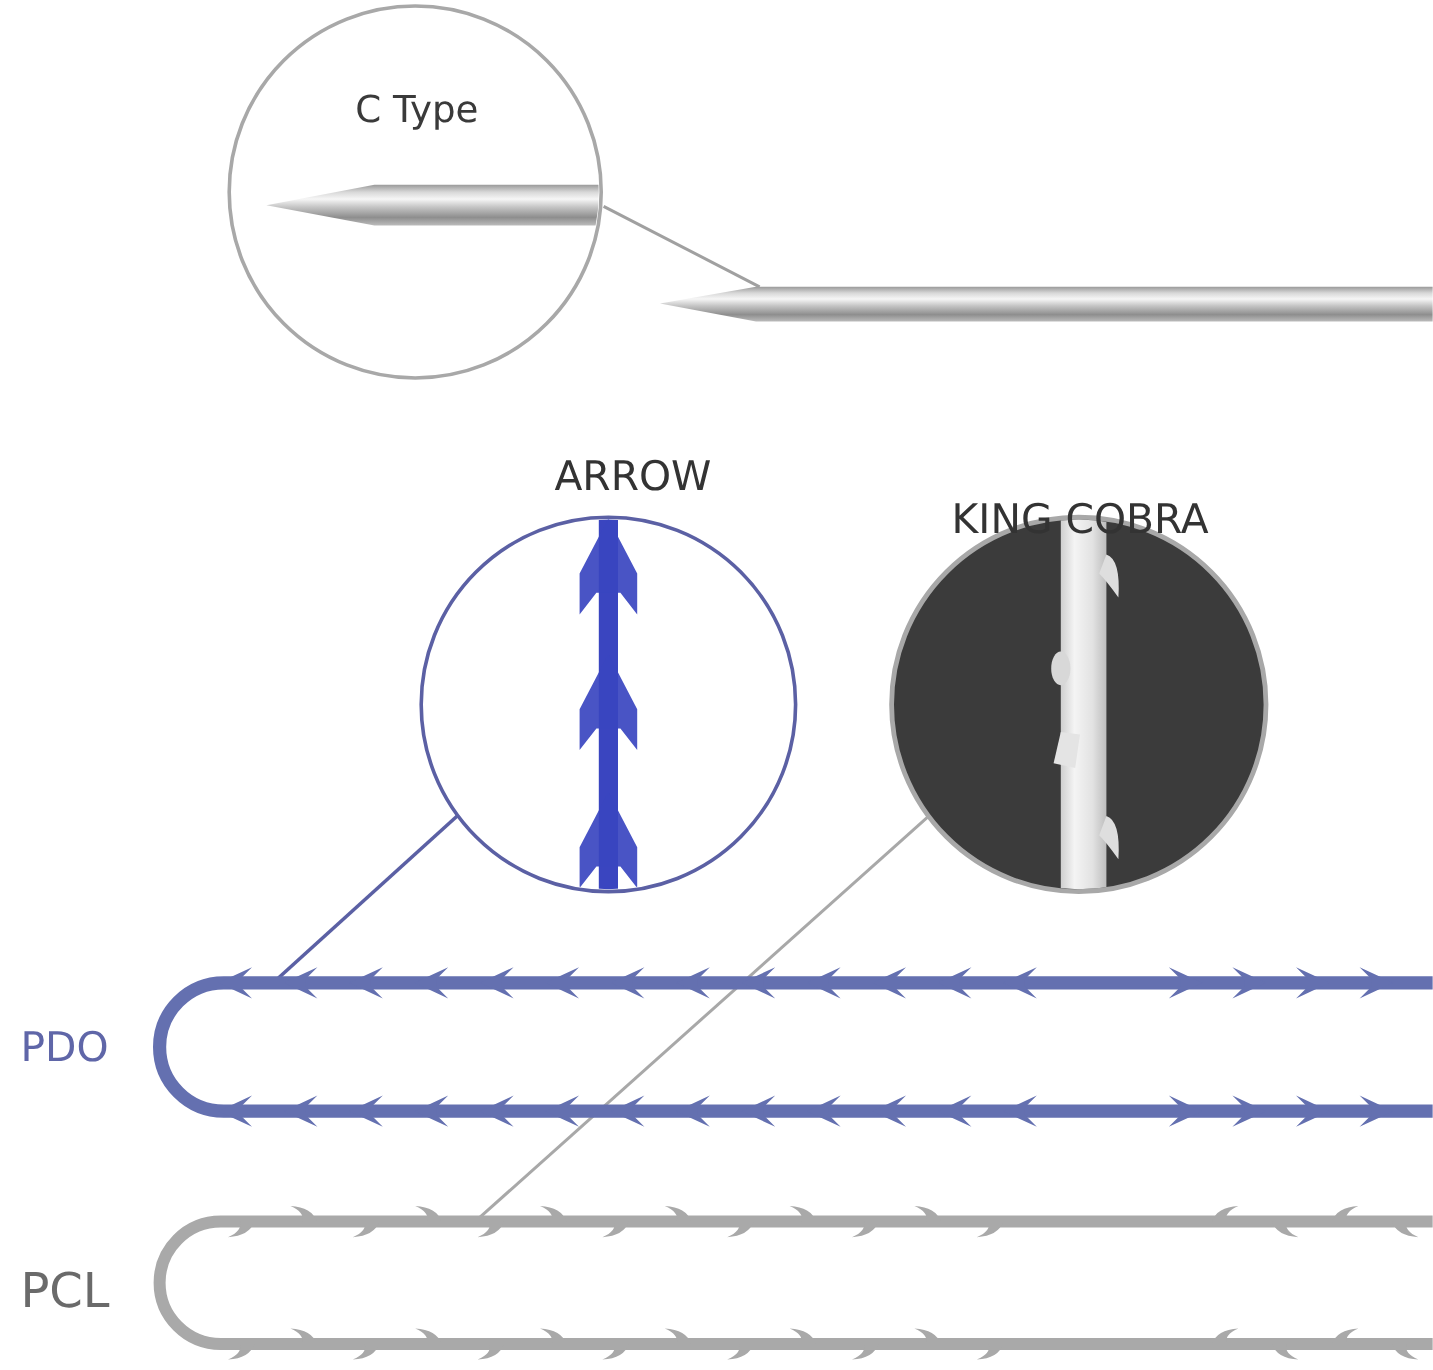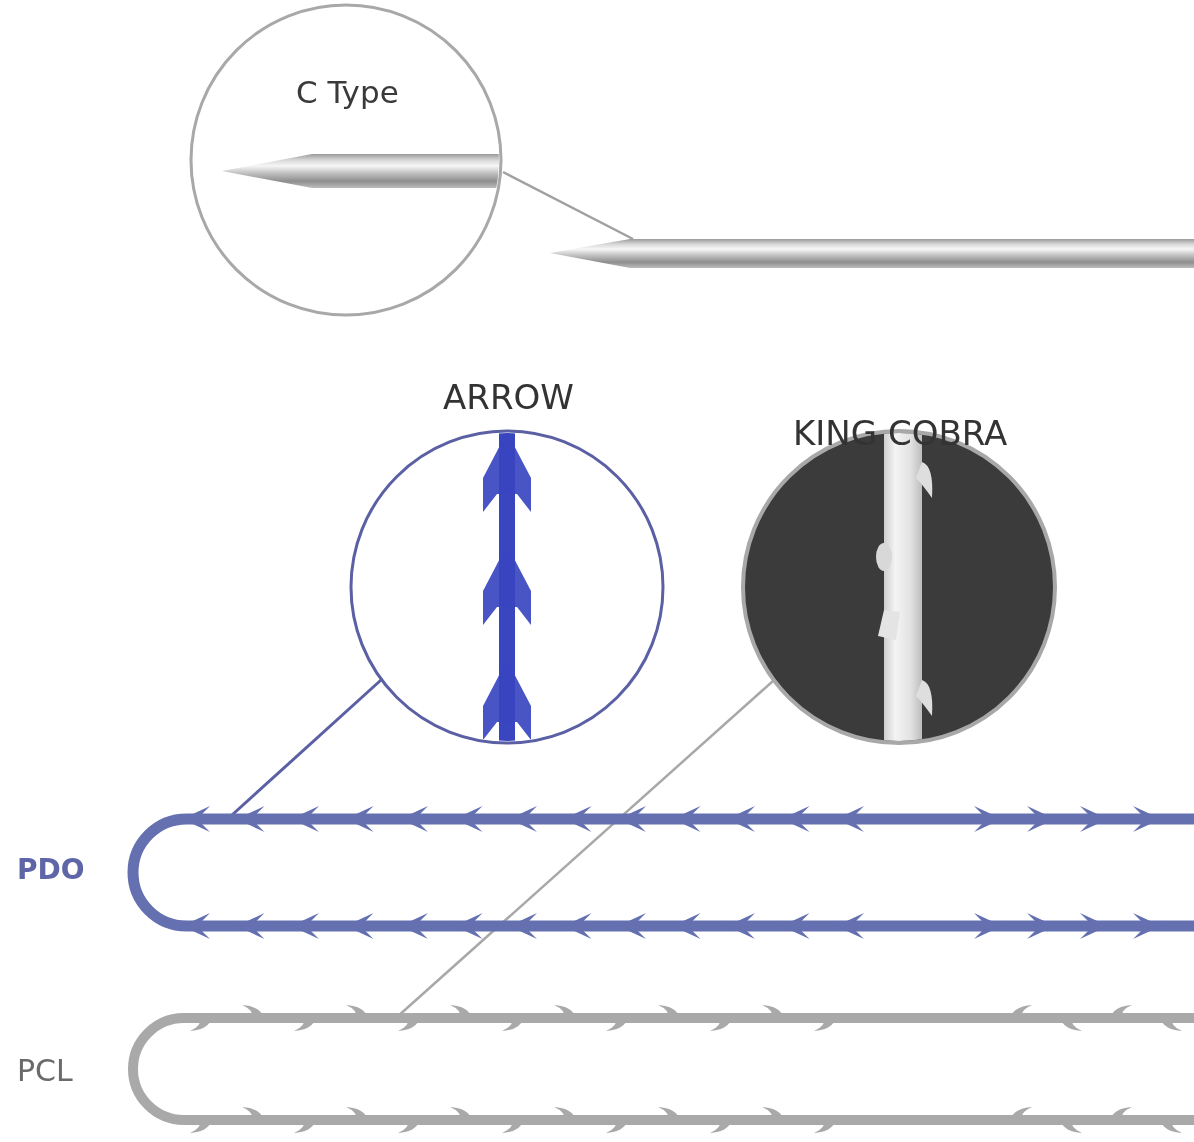"ARROW" .arrow-label { left: 443px -> 462px }
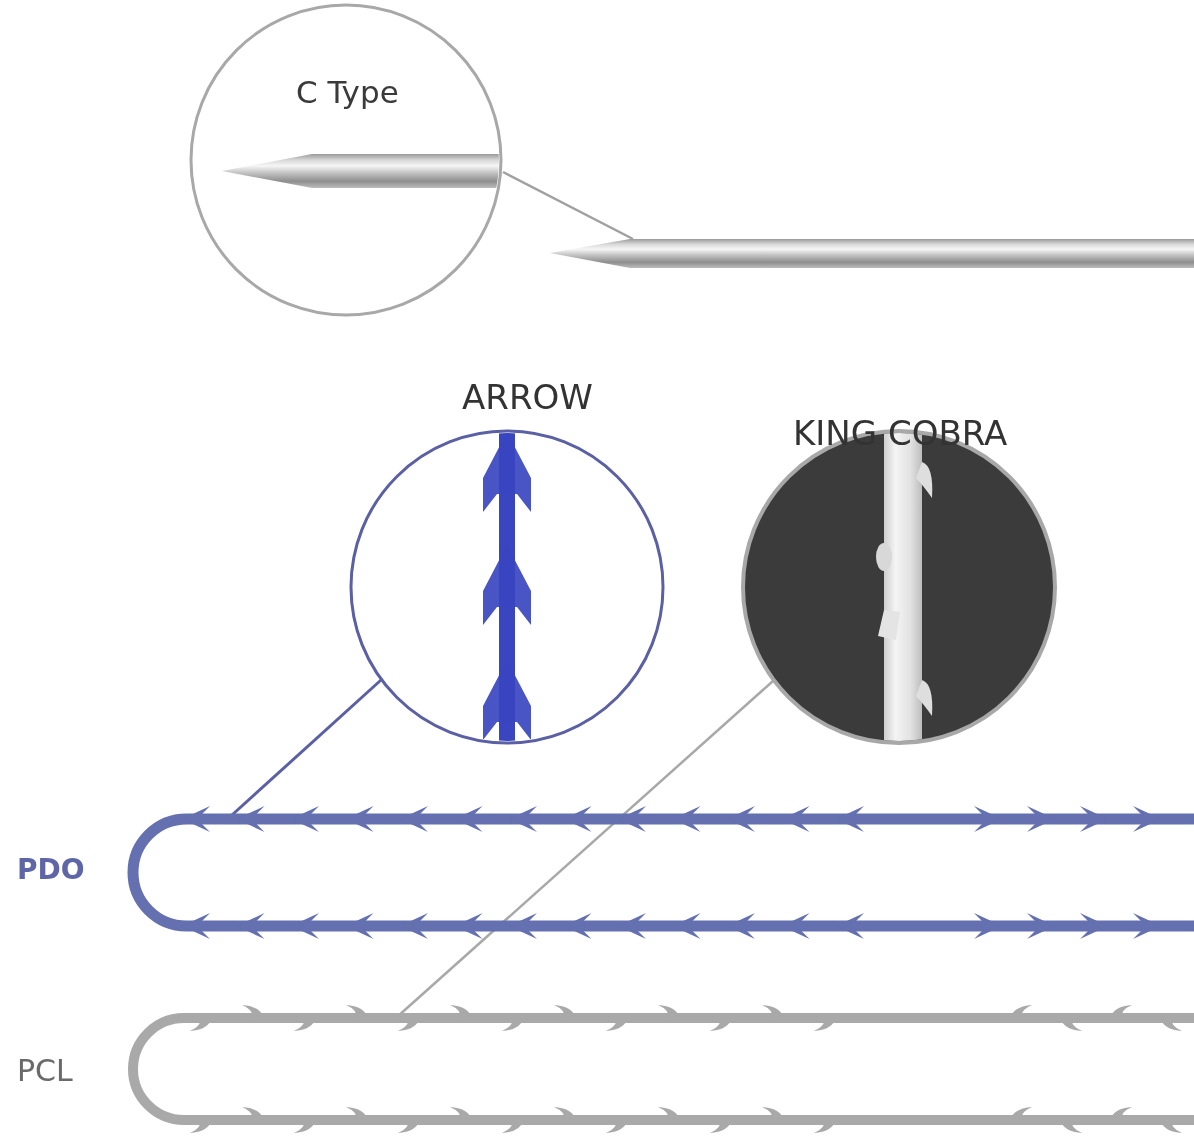"PDO" .pdo-label { font-size: 28px -> 34px; font-weight: bold -> none }
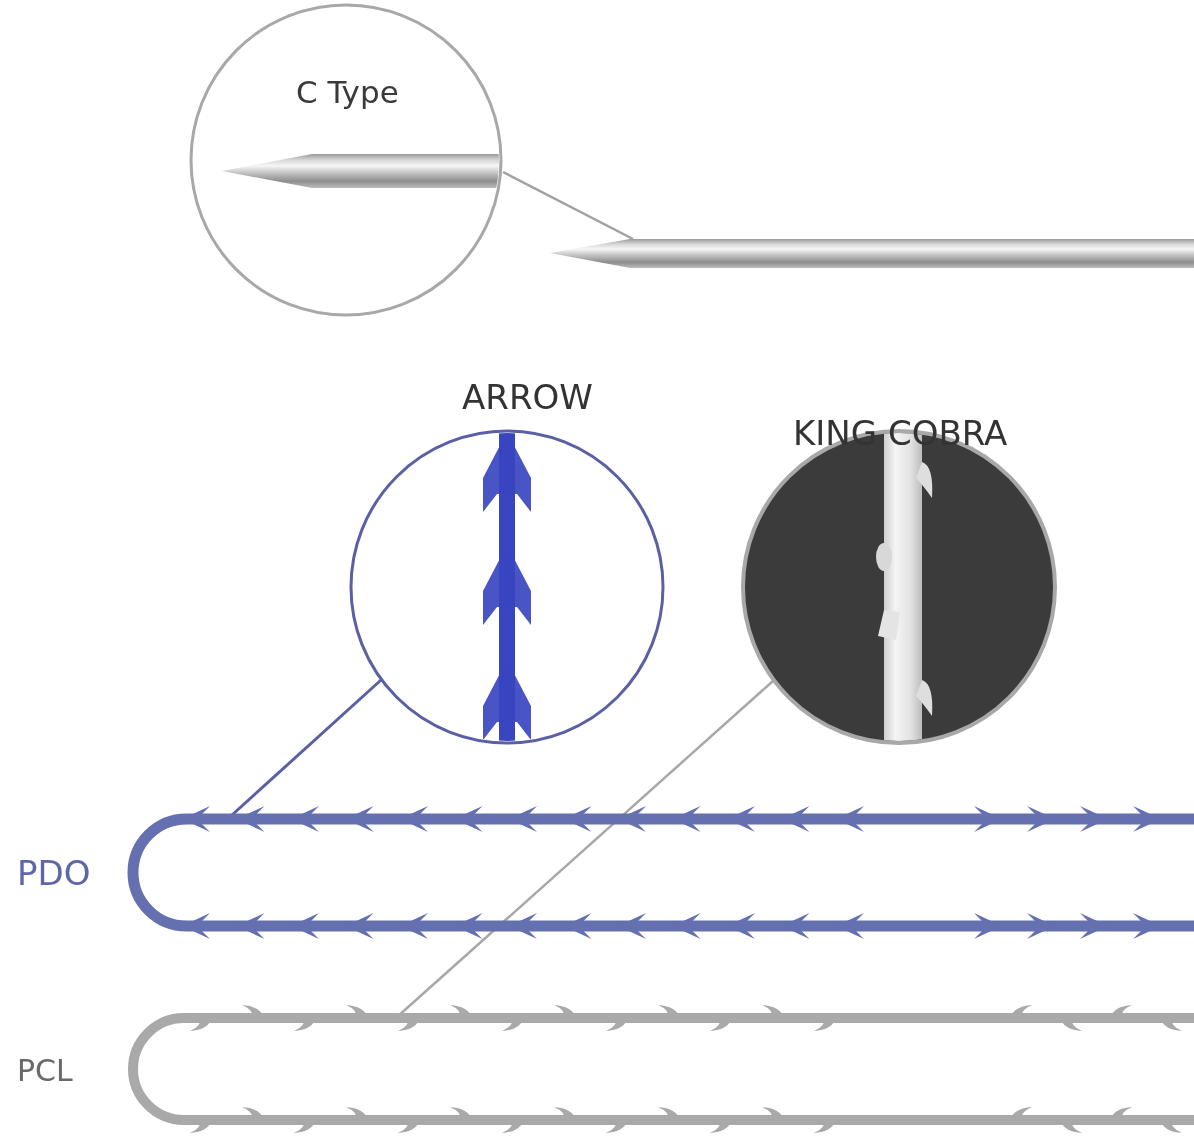"PCL" .pcl-label { font-size: 30px -> 40px }
